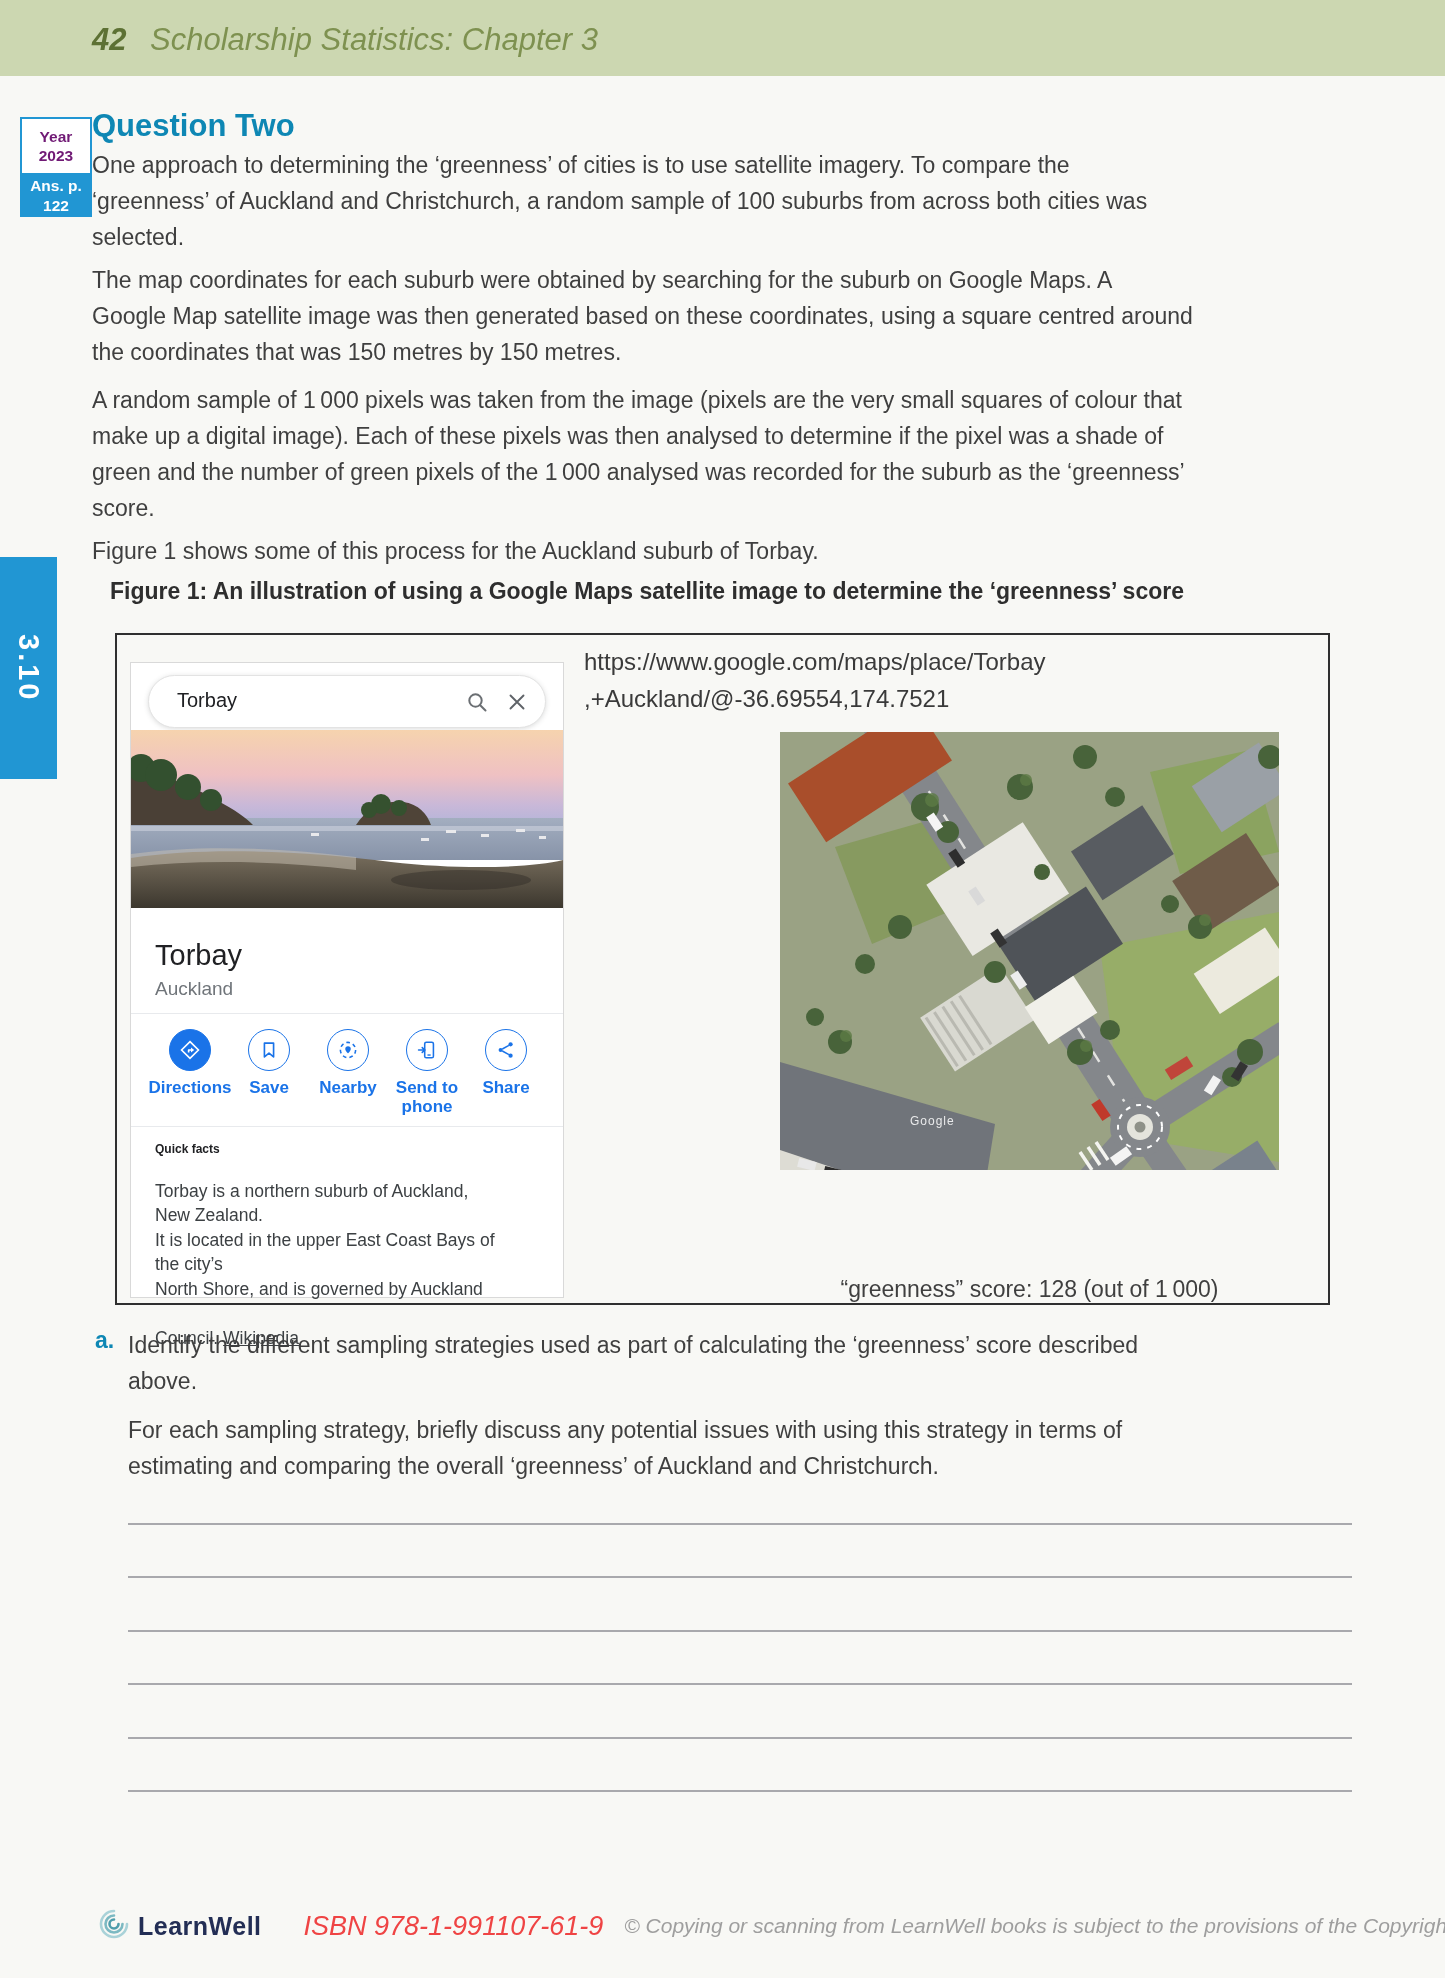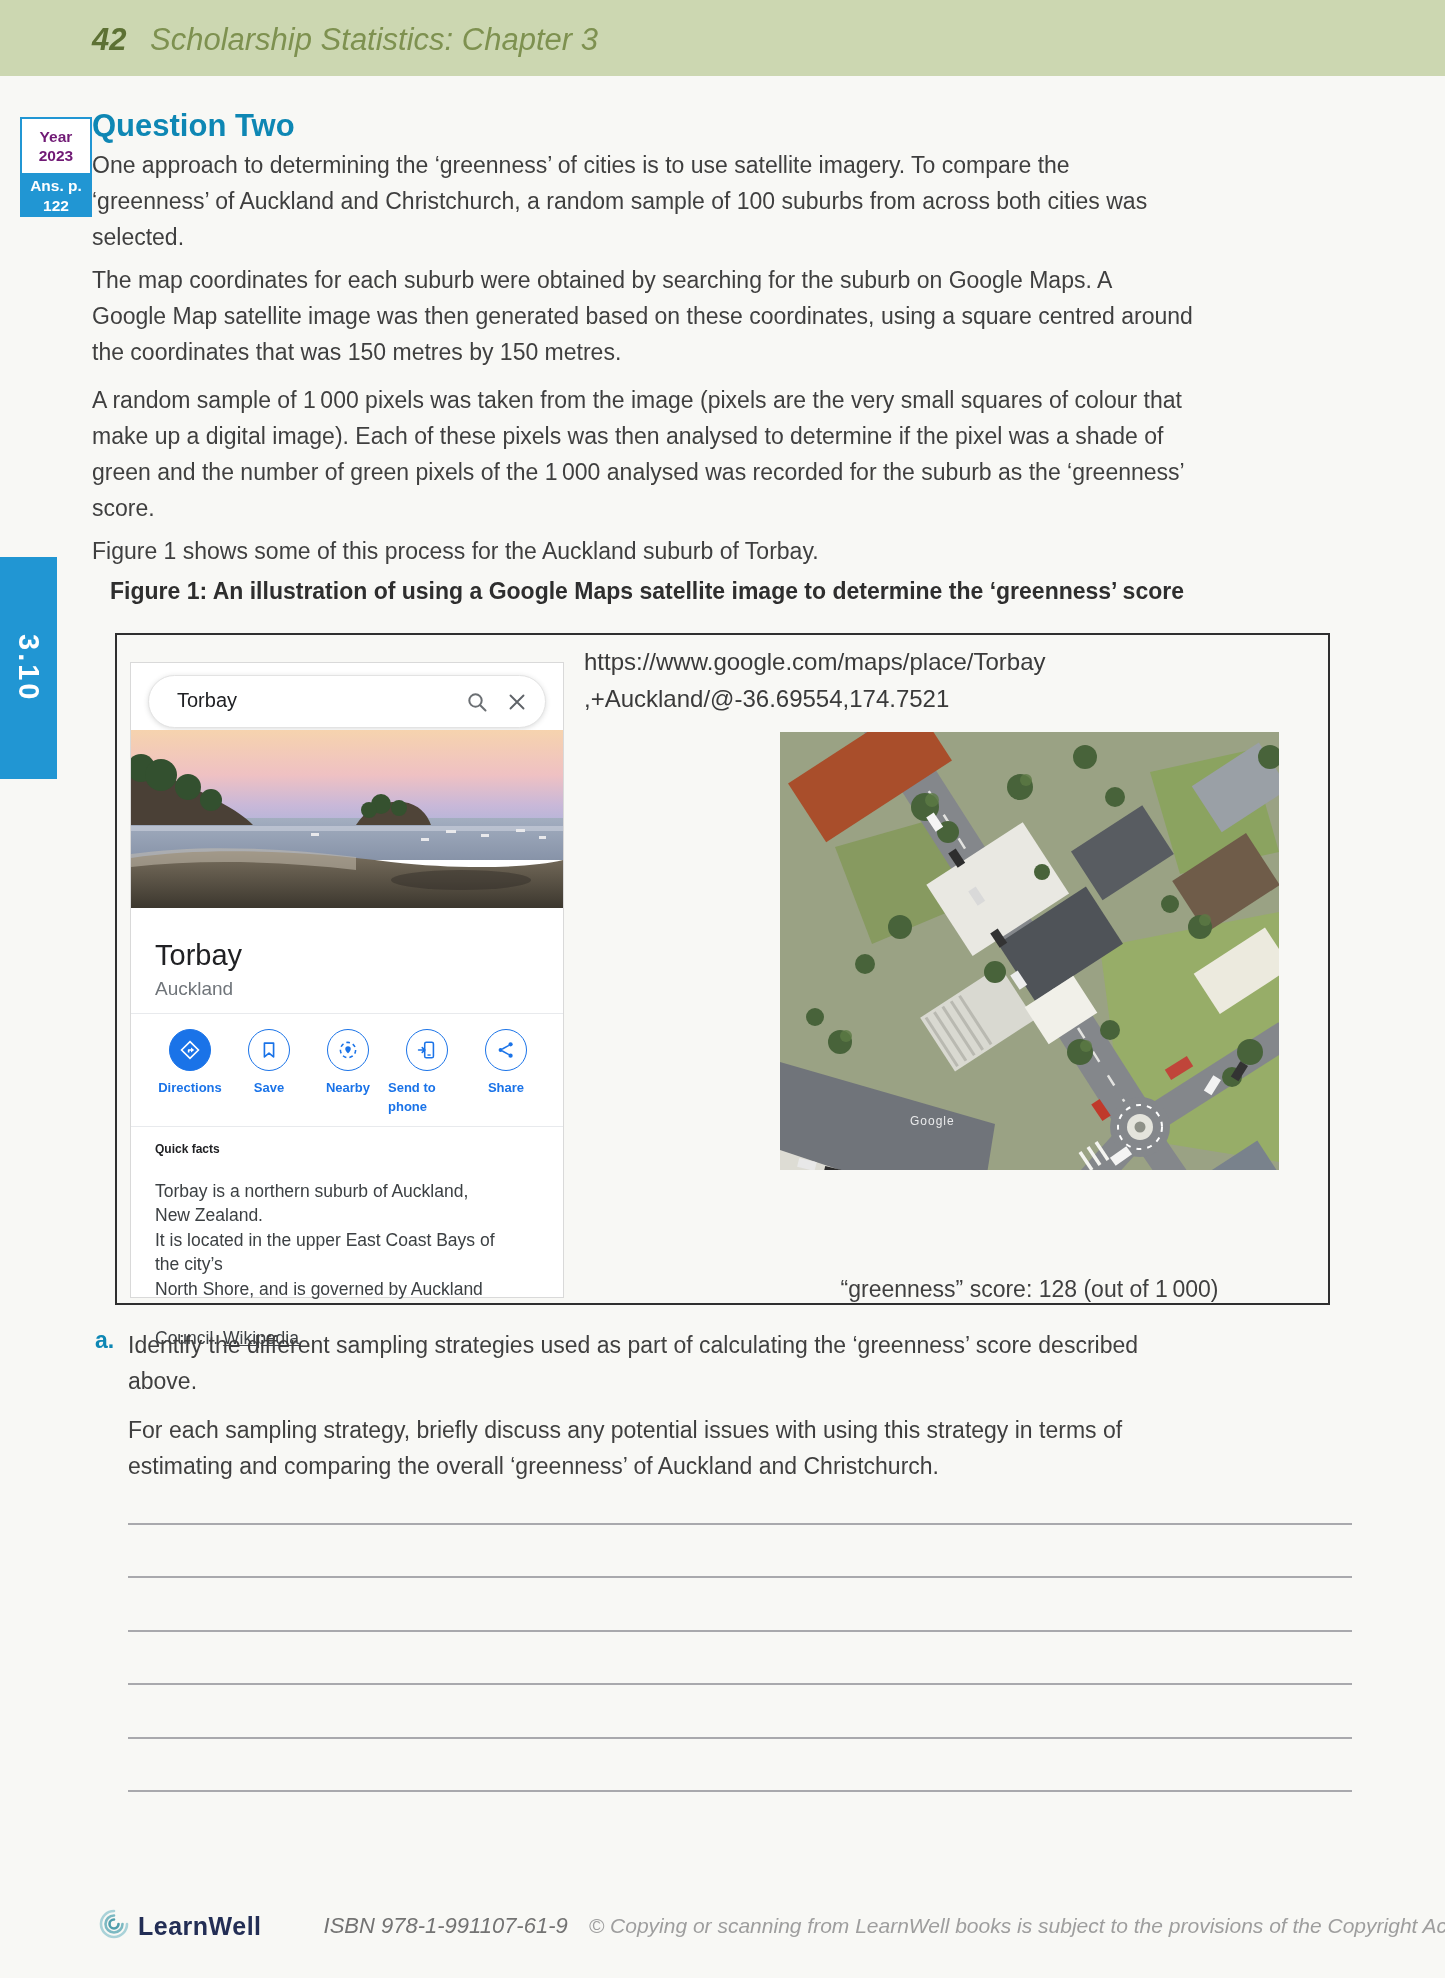"Directions" .a-label { font-size: 13px -> 17px; text-align: none -> center }
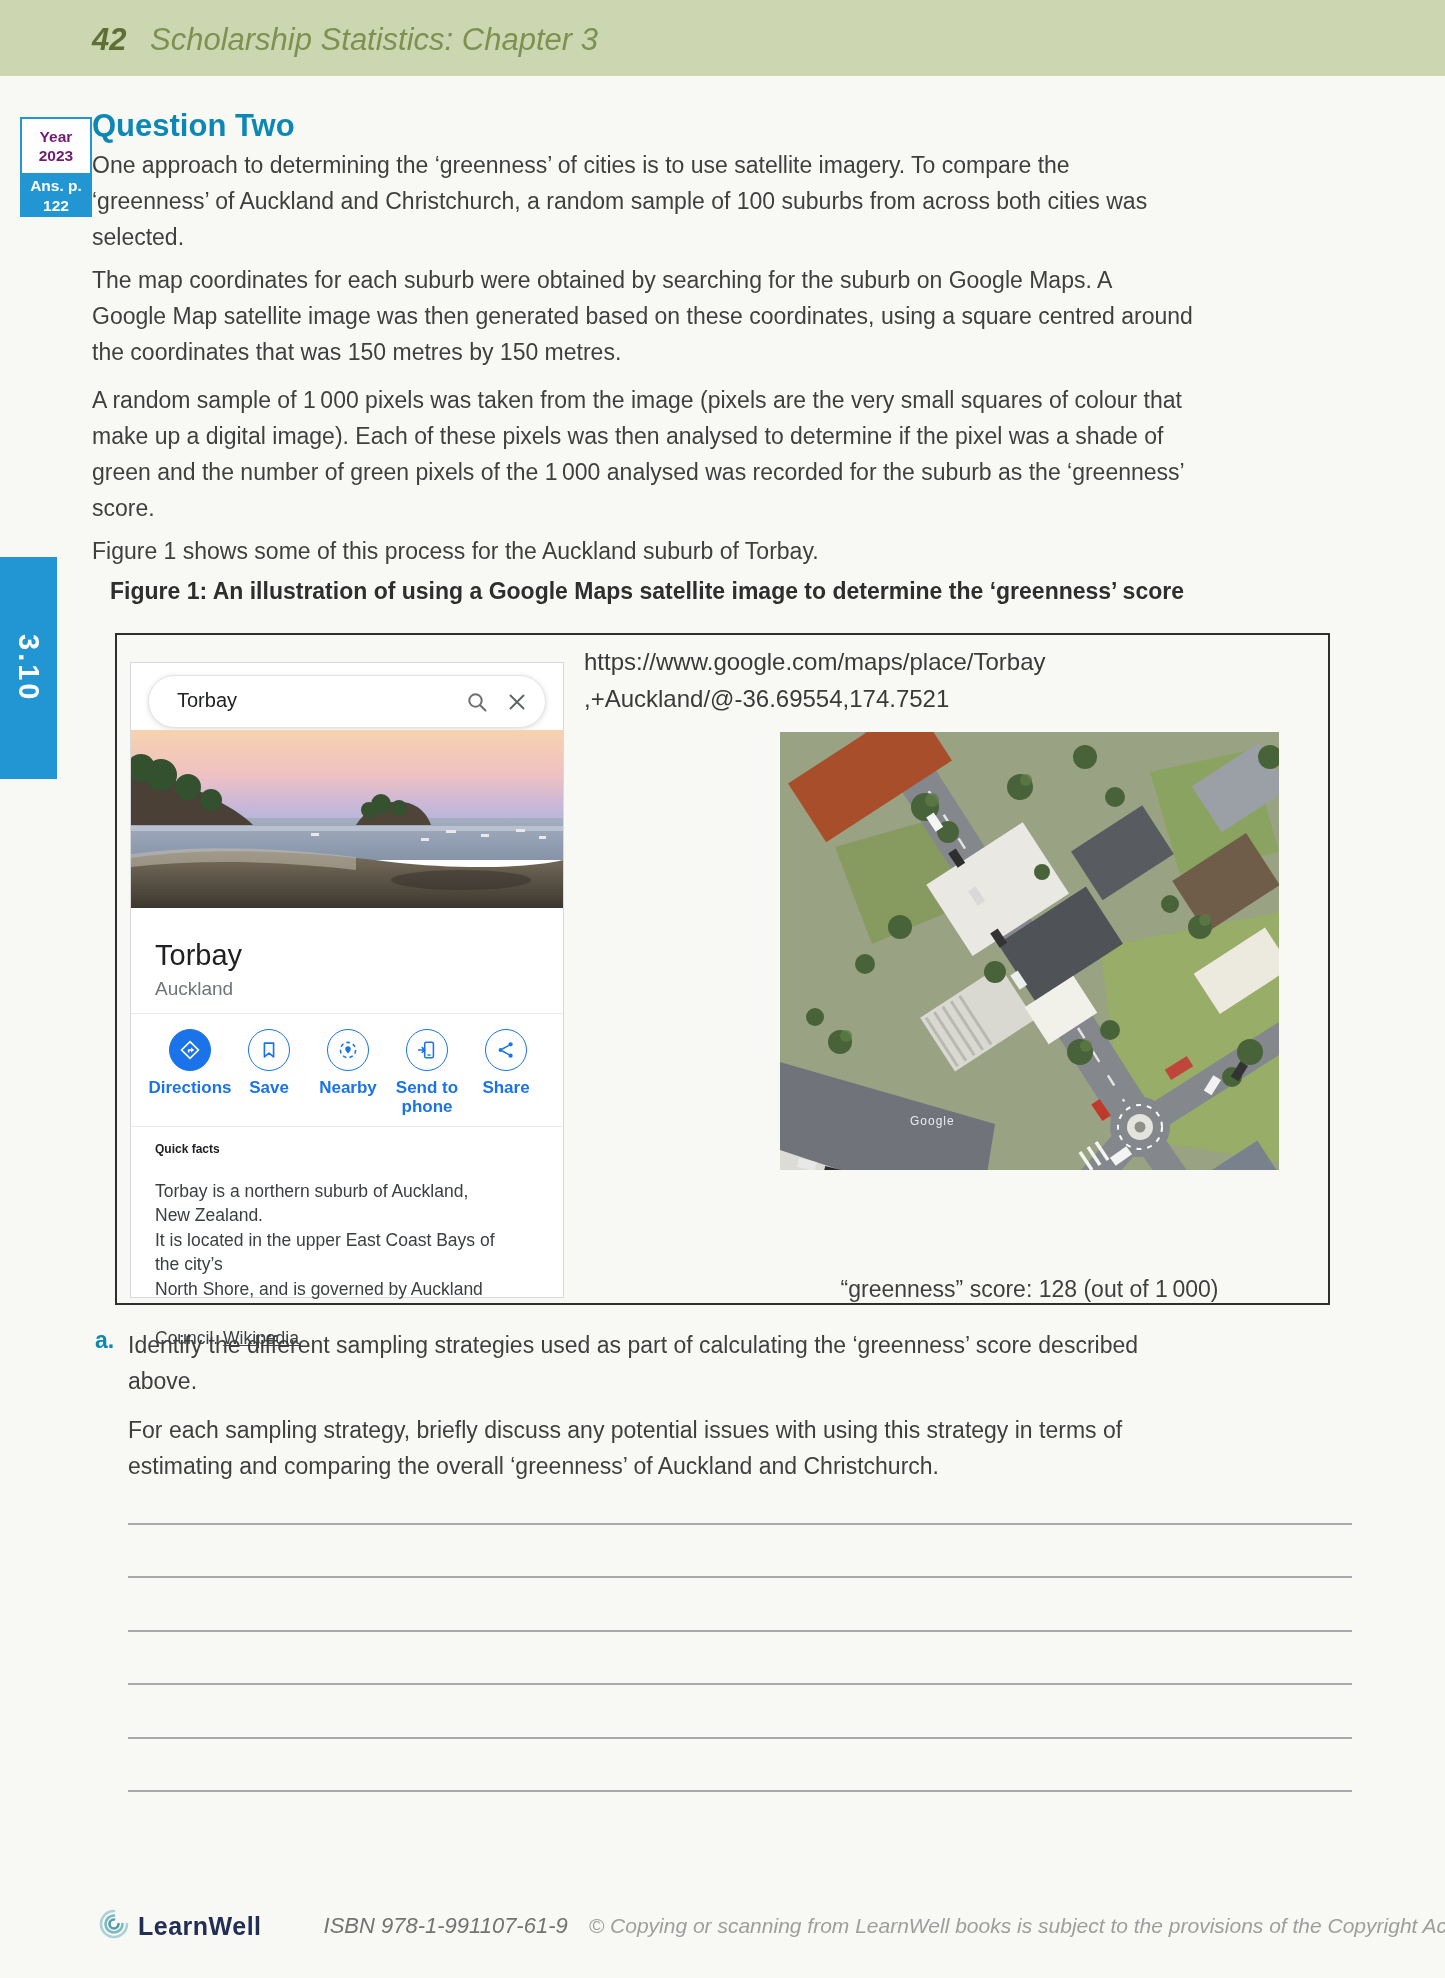"ISBN 978-1-991107-61-9" .isbn { color: #737373 -> #ef4444; font-size: 22px -> 27px; margin-left: 62px -> 42px }
